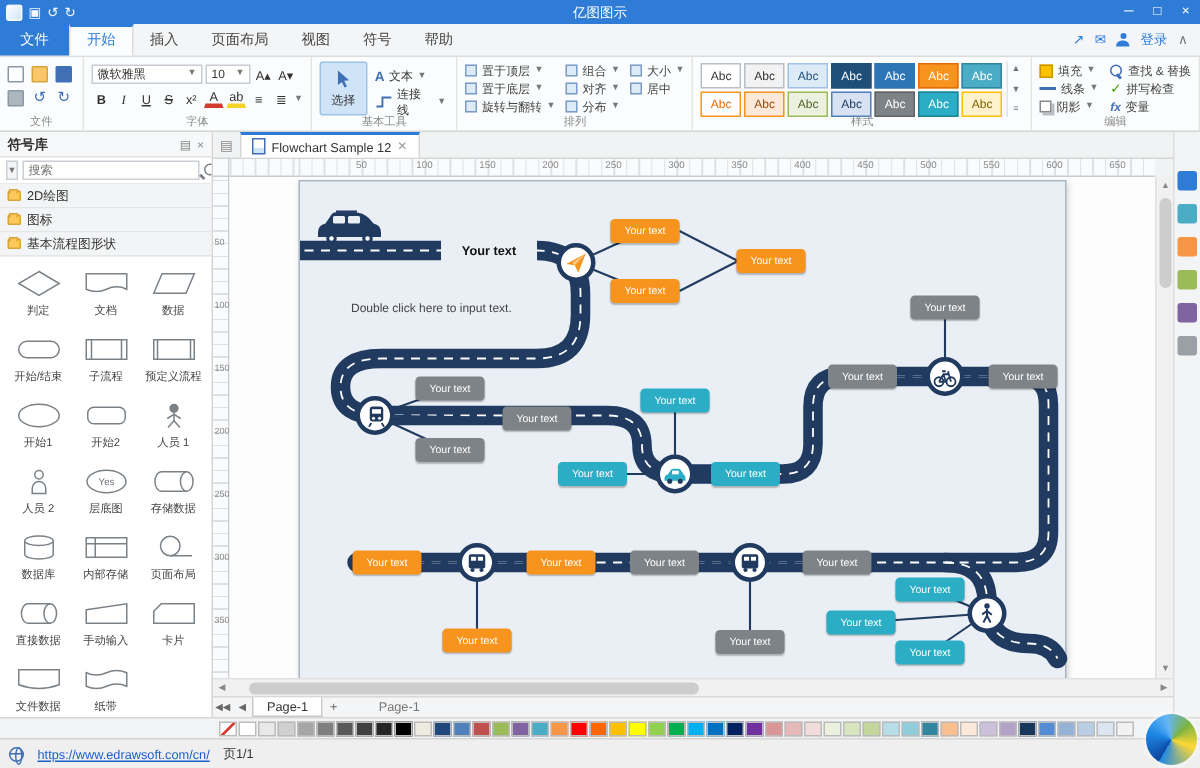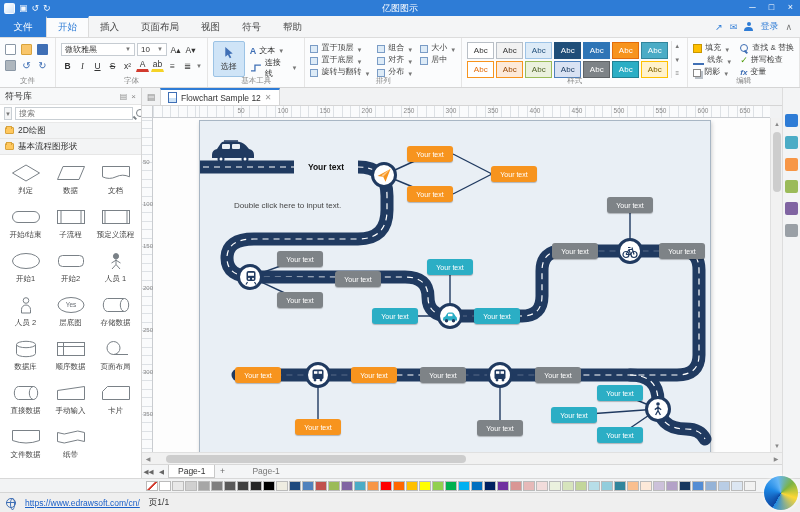"置于顶层" .sb { align-items: flex-end -> center }
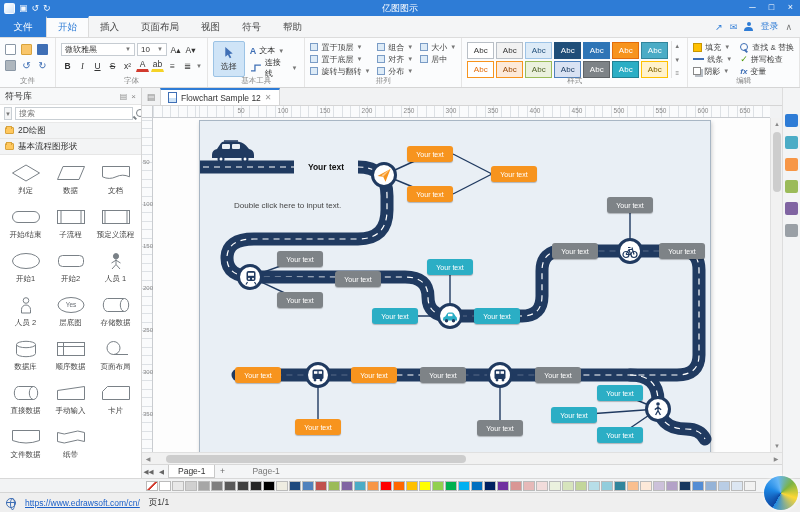"符号库" .sp-title { font-weight: normal -> bold }
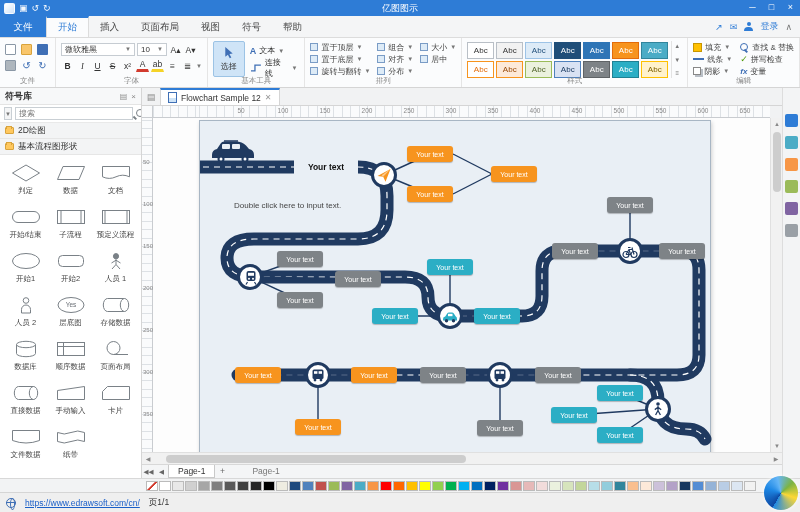"图标" div.sp-sec { html: none -> <div> <span></span> <span>图标</span> </div> }
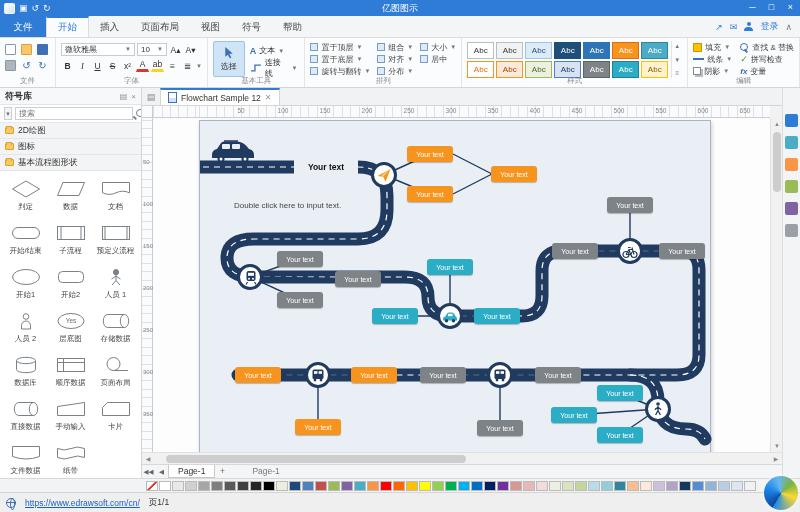"数据" div.sym-cell { order: before "文档" -> after "文档" }
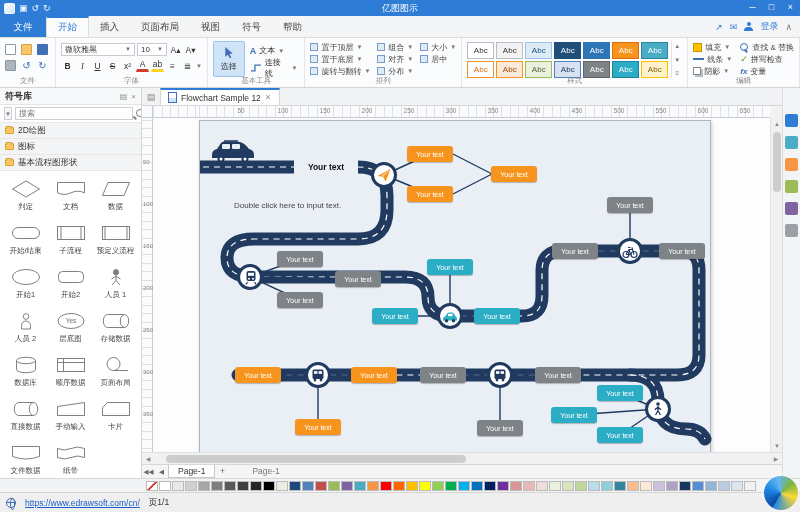"顺序数据" div.sym-label { text: 顺序数据 -> 内部存储 }
